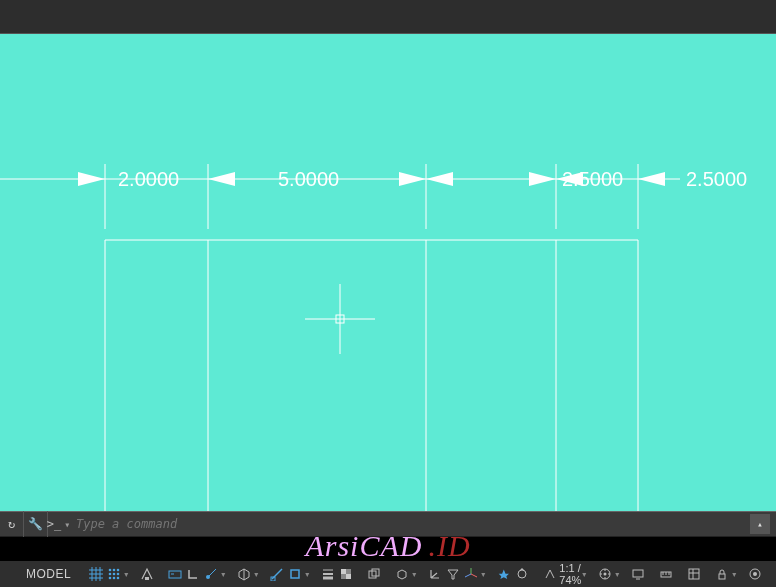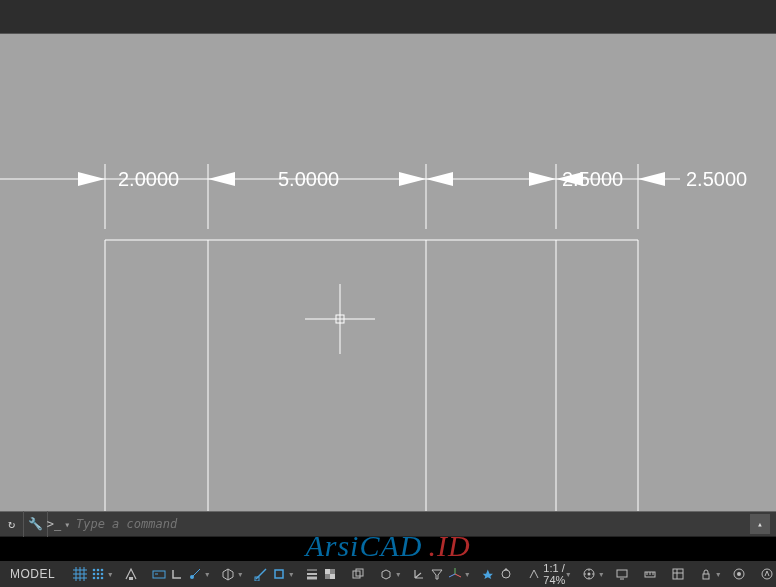"2.0000" .canvas { background: #a3a3a3 -> #5eead4 }
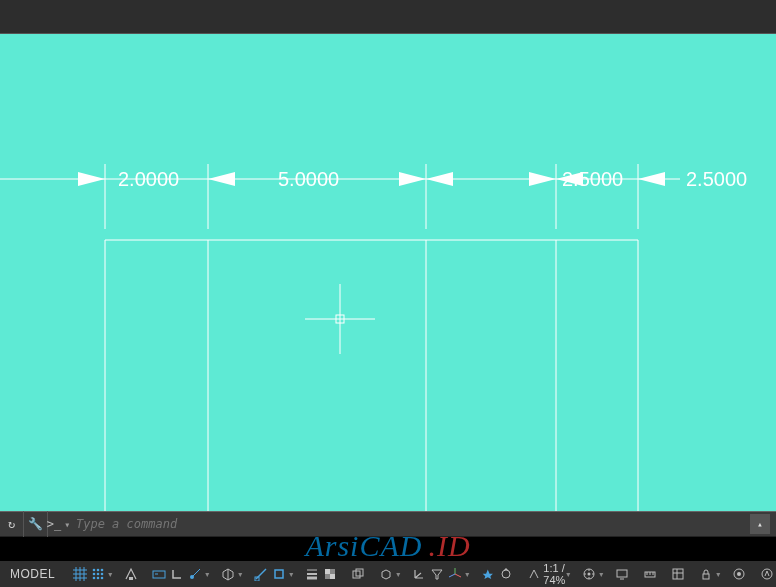"ArsiCAD" .wm-a { color: #0369a1 -> #f0abfc }
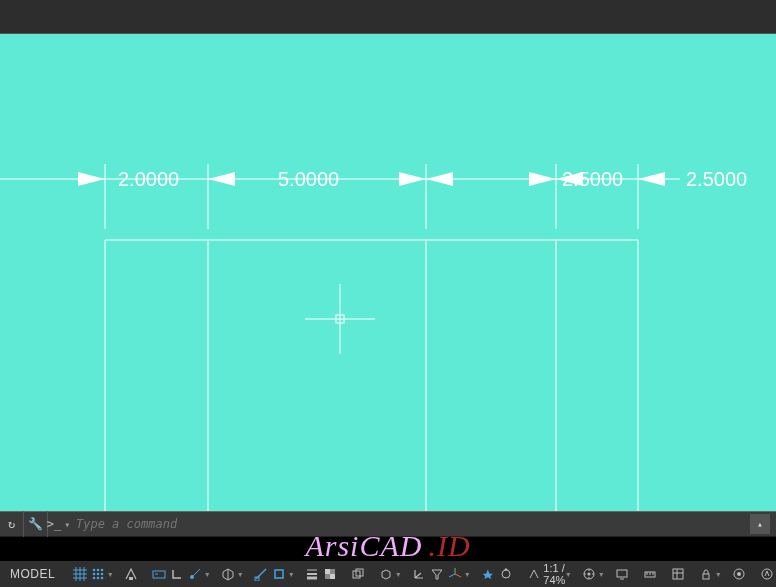"MODEL" .status-bar { padding: 0 4px -> 0 20px }
